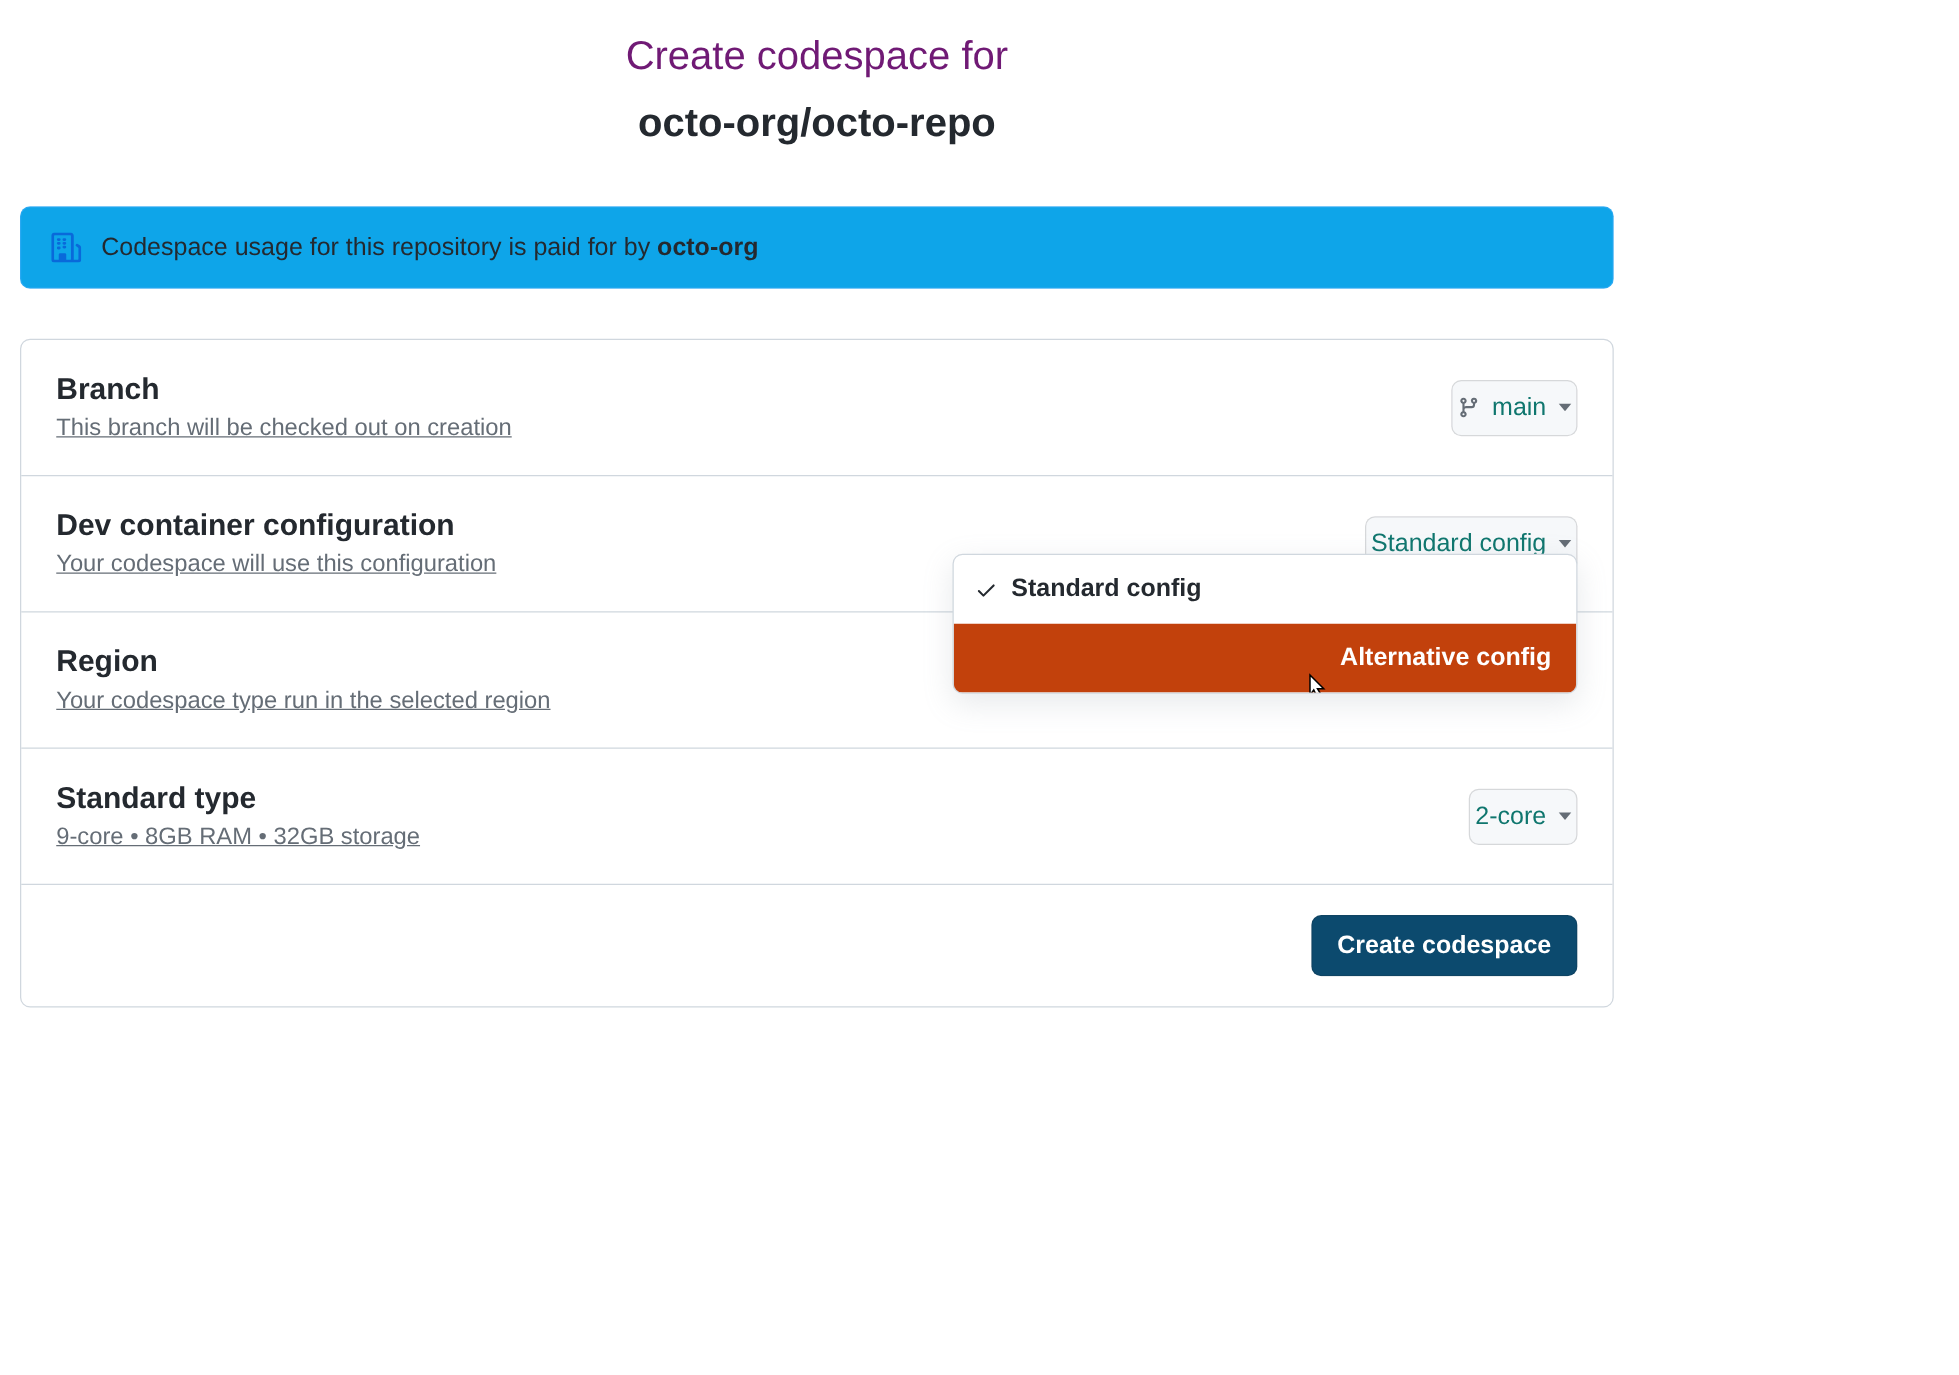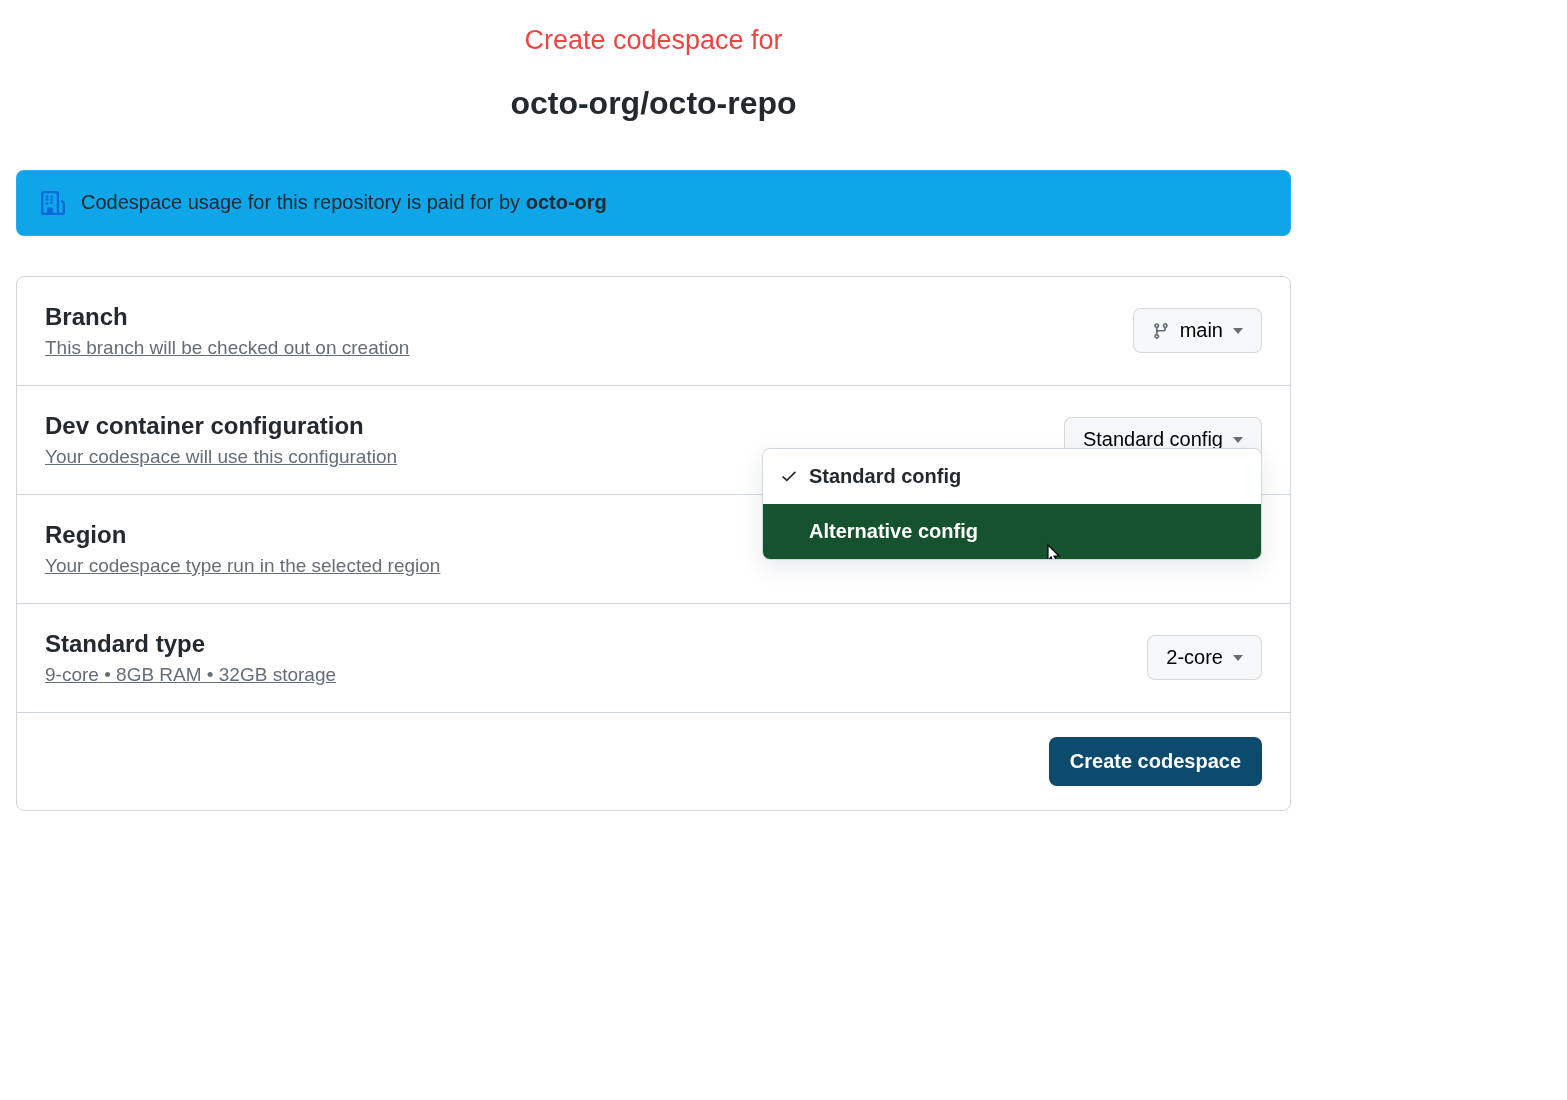"Create codespace for" .header-title { color: #ef4444 -> #701a75; font-size: 27px -> 32px }
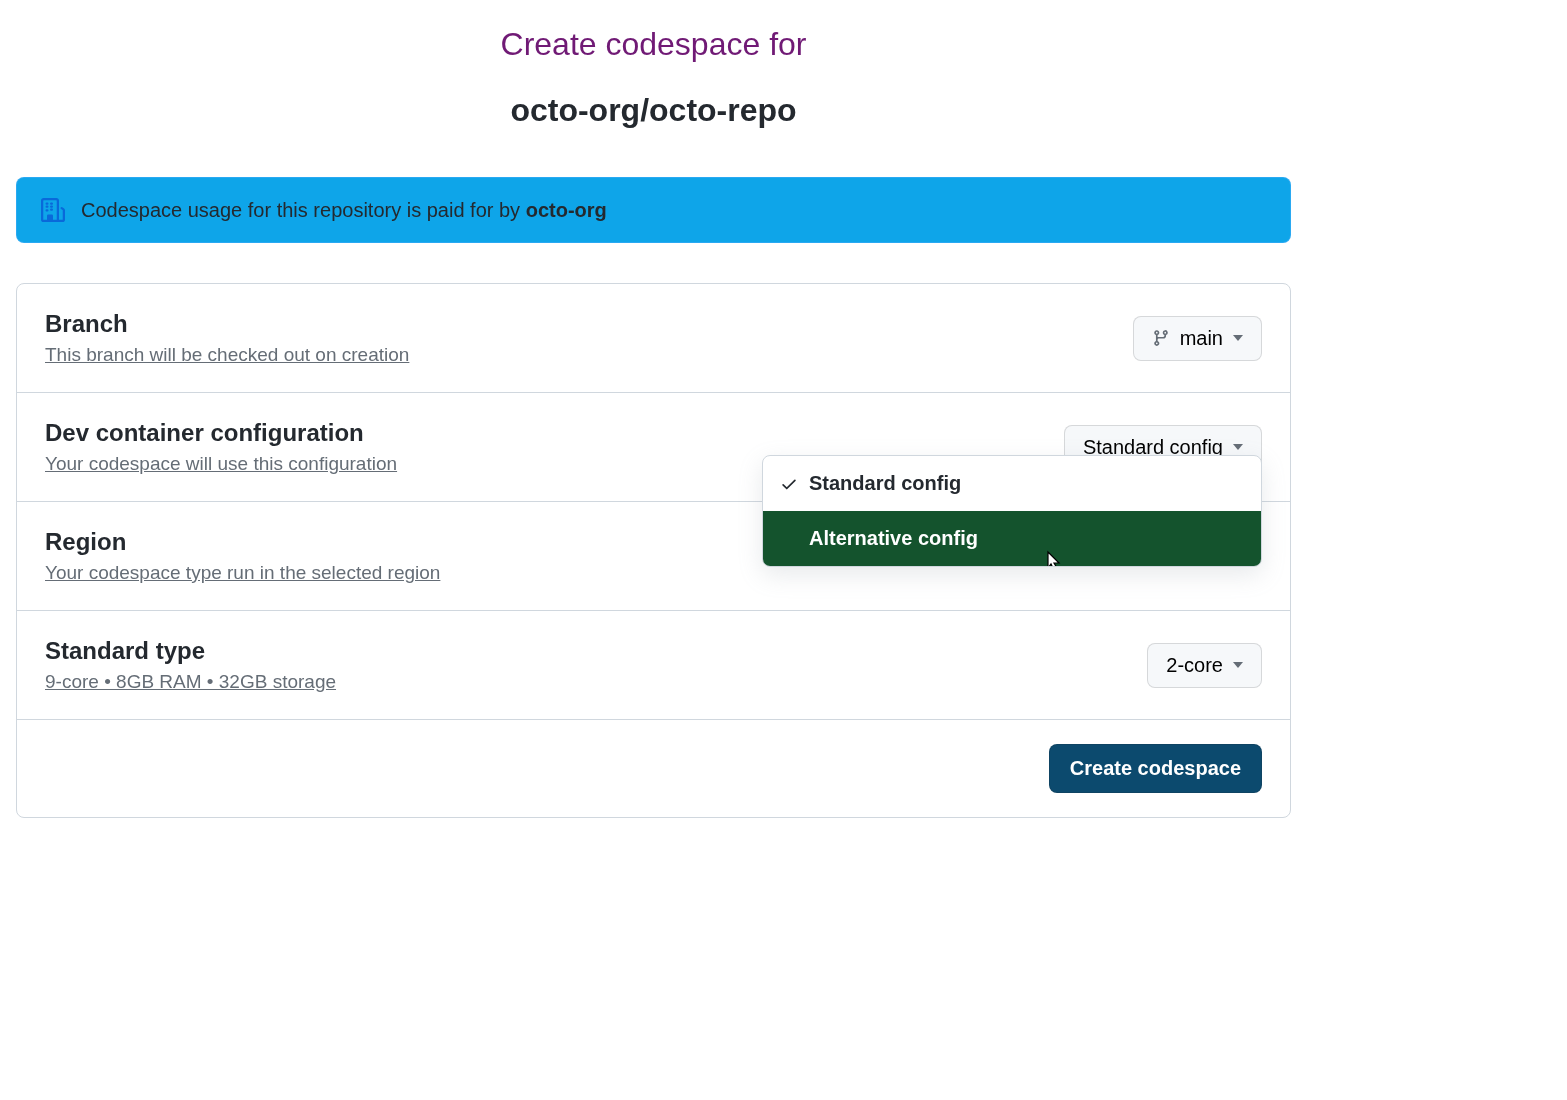"octo-org/octo-repo" .header-repo { margin-top: 24px -> 12px }
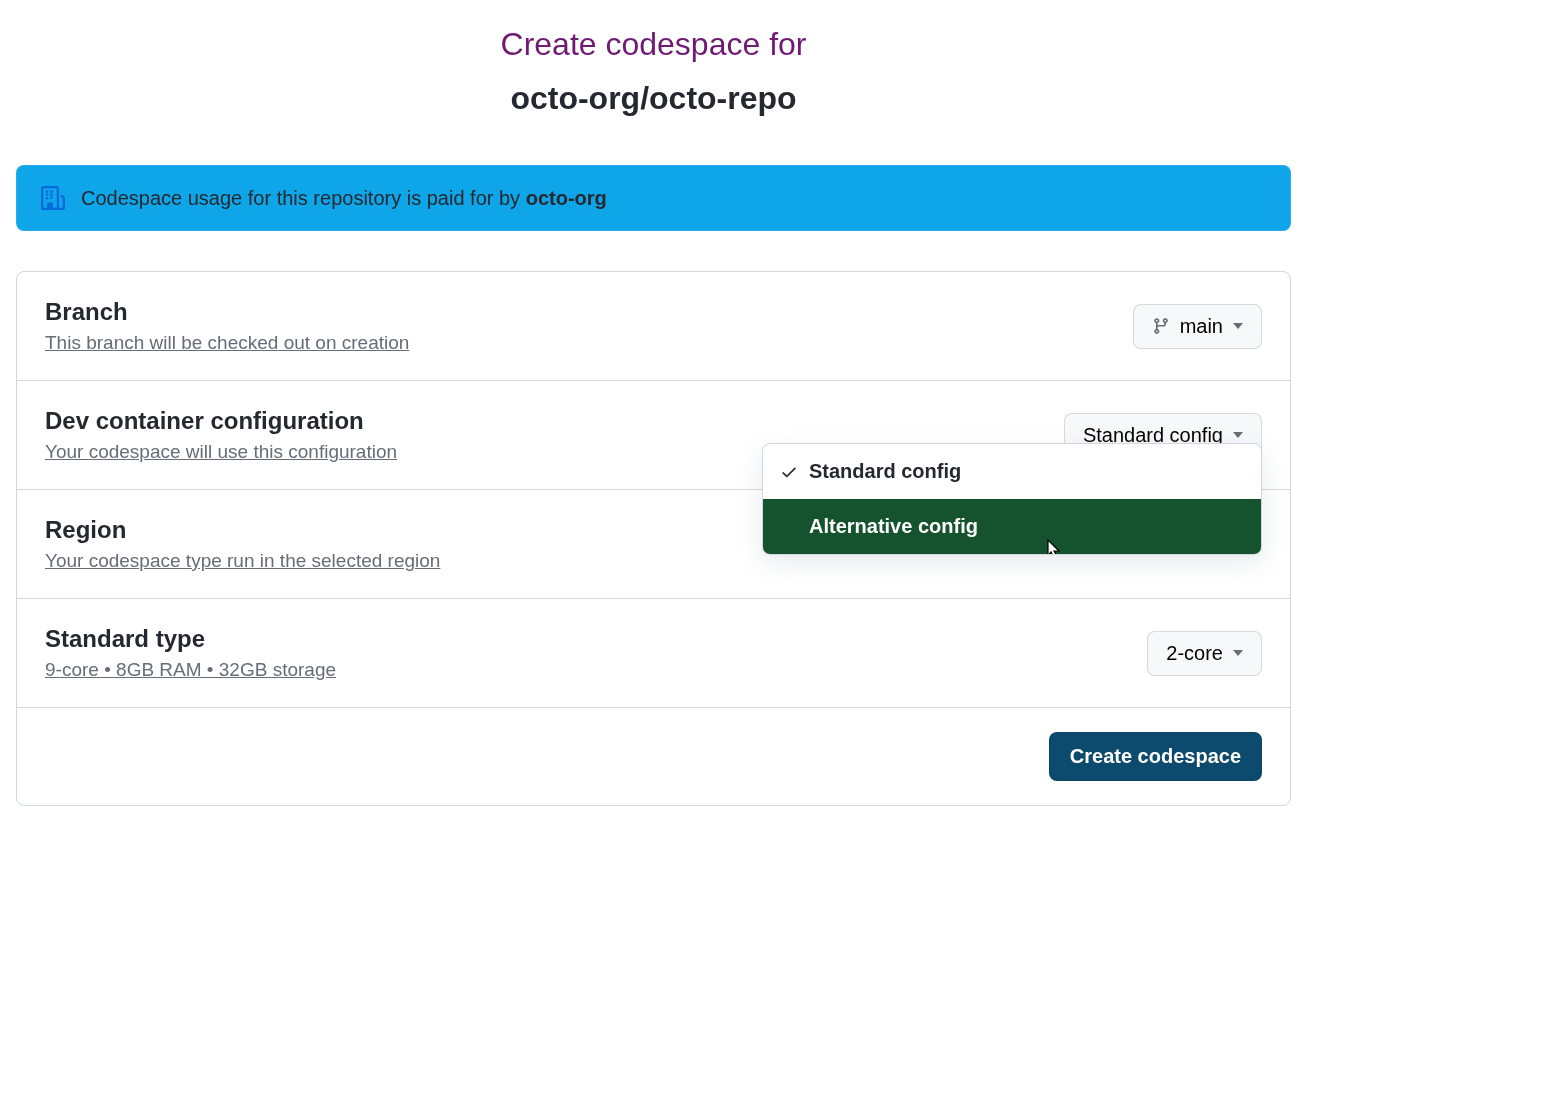"main" .btn { color: #000000 -> #0f766e; padding: 10px 18px -> 10px 4px }
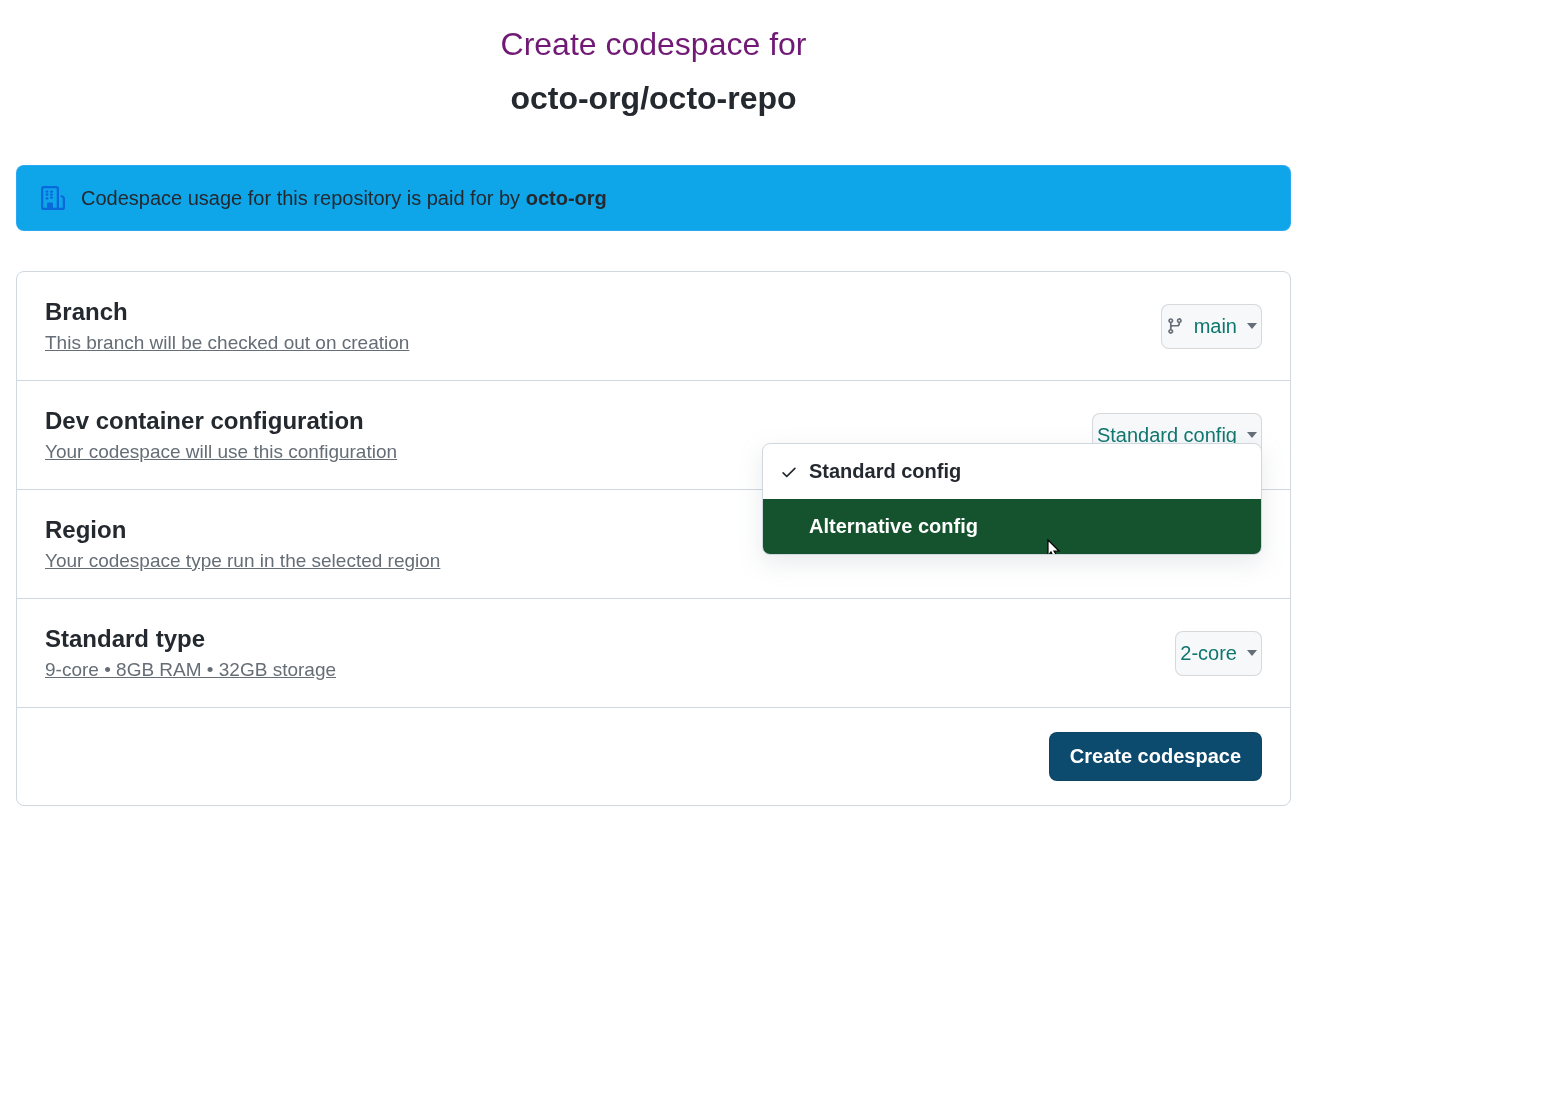"Alternative config" .dropdown-item.hovered { background: #14532d -> #c2410c; justify-content: none -> flex-end }
